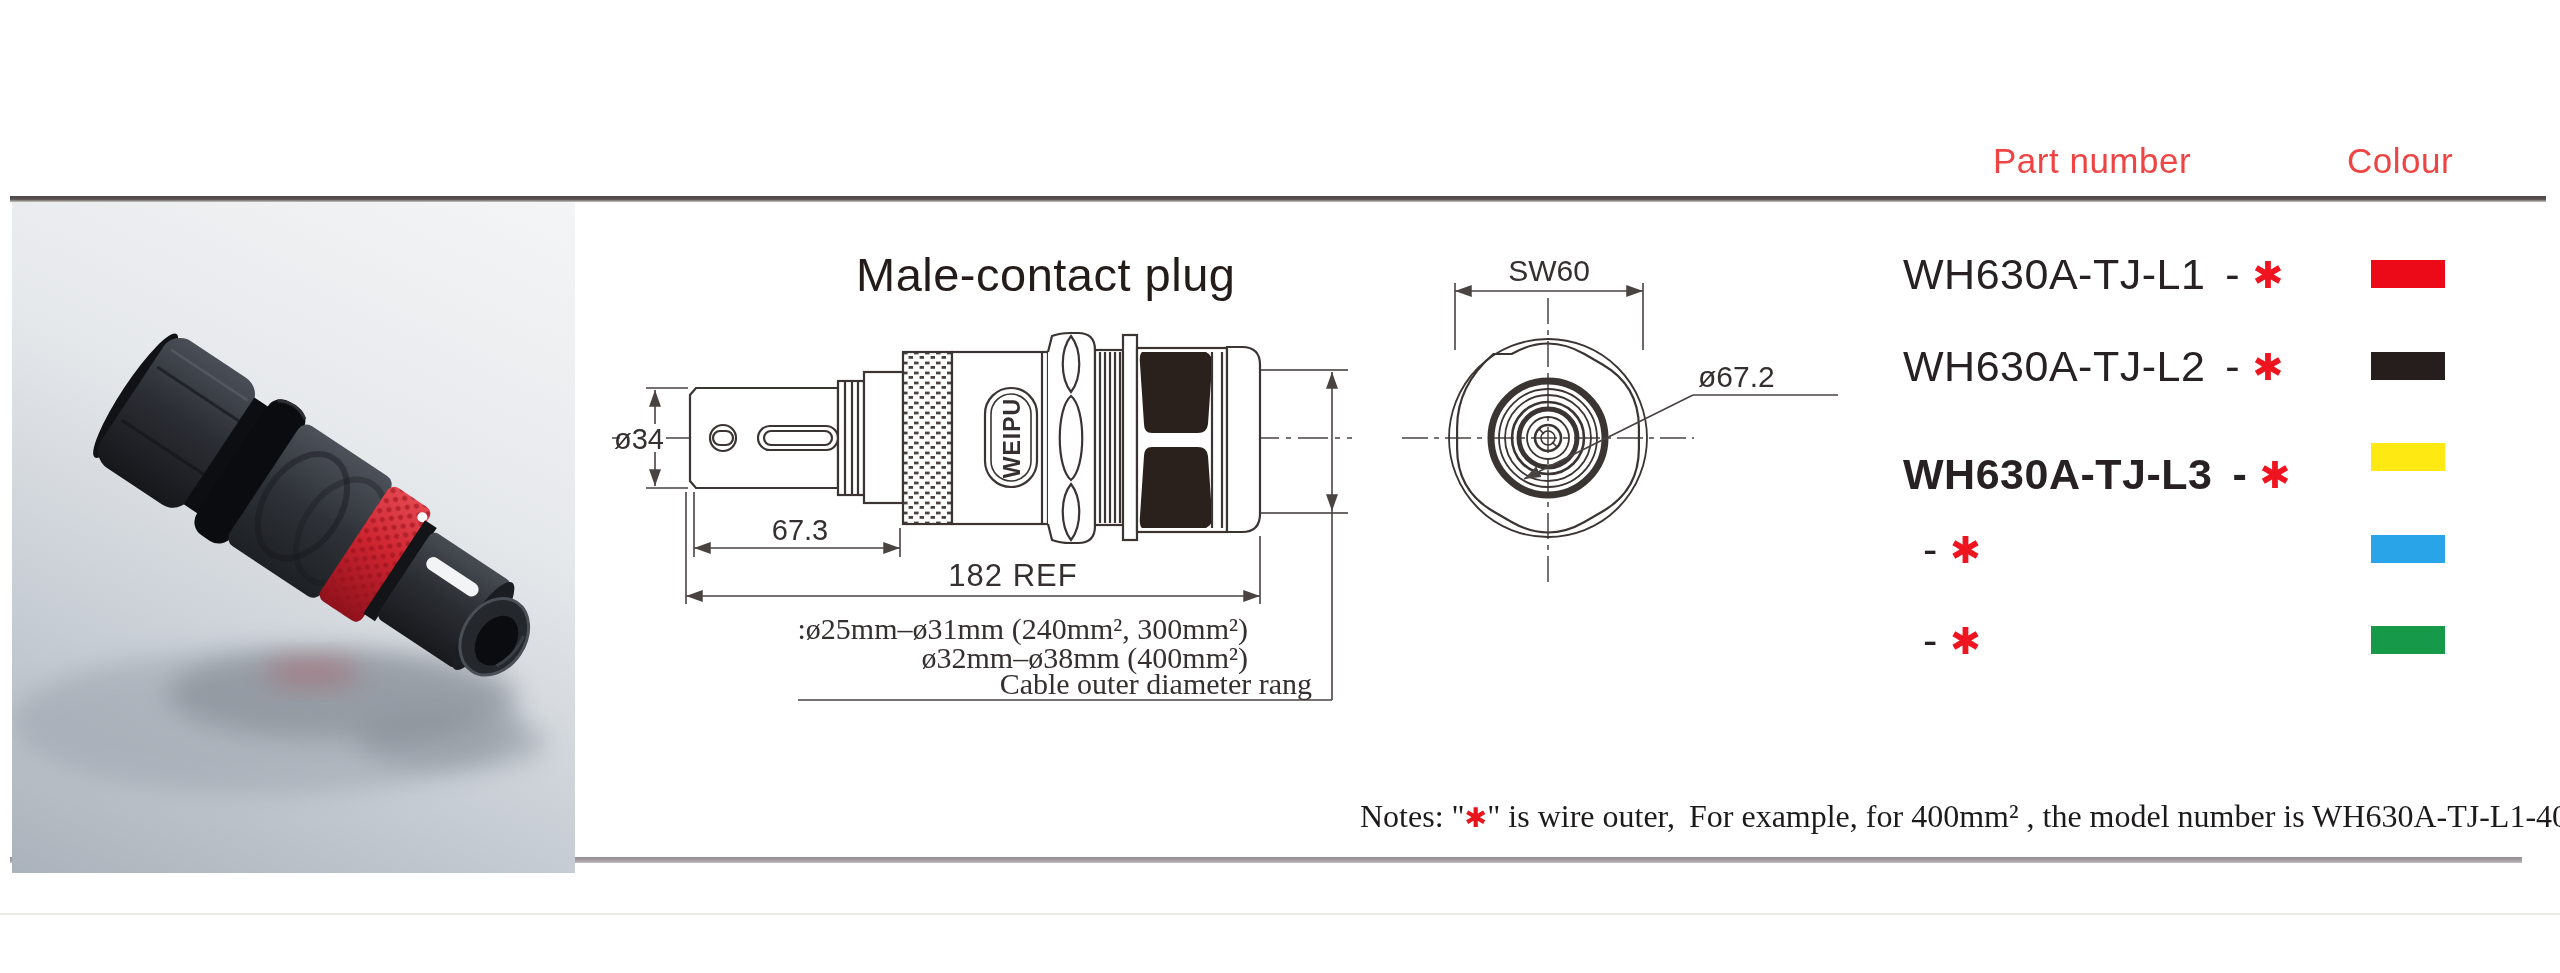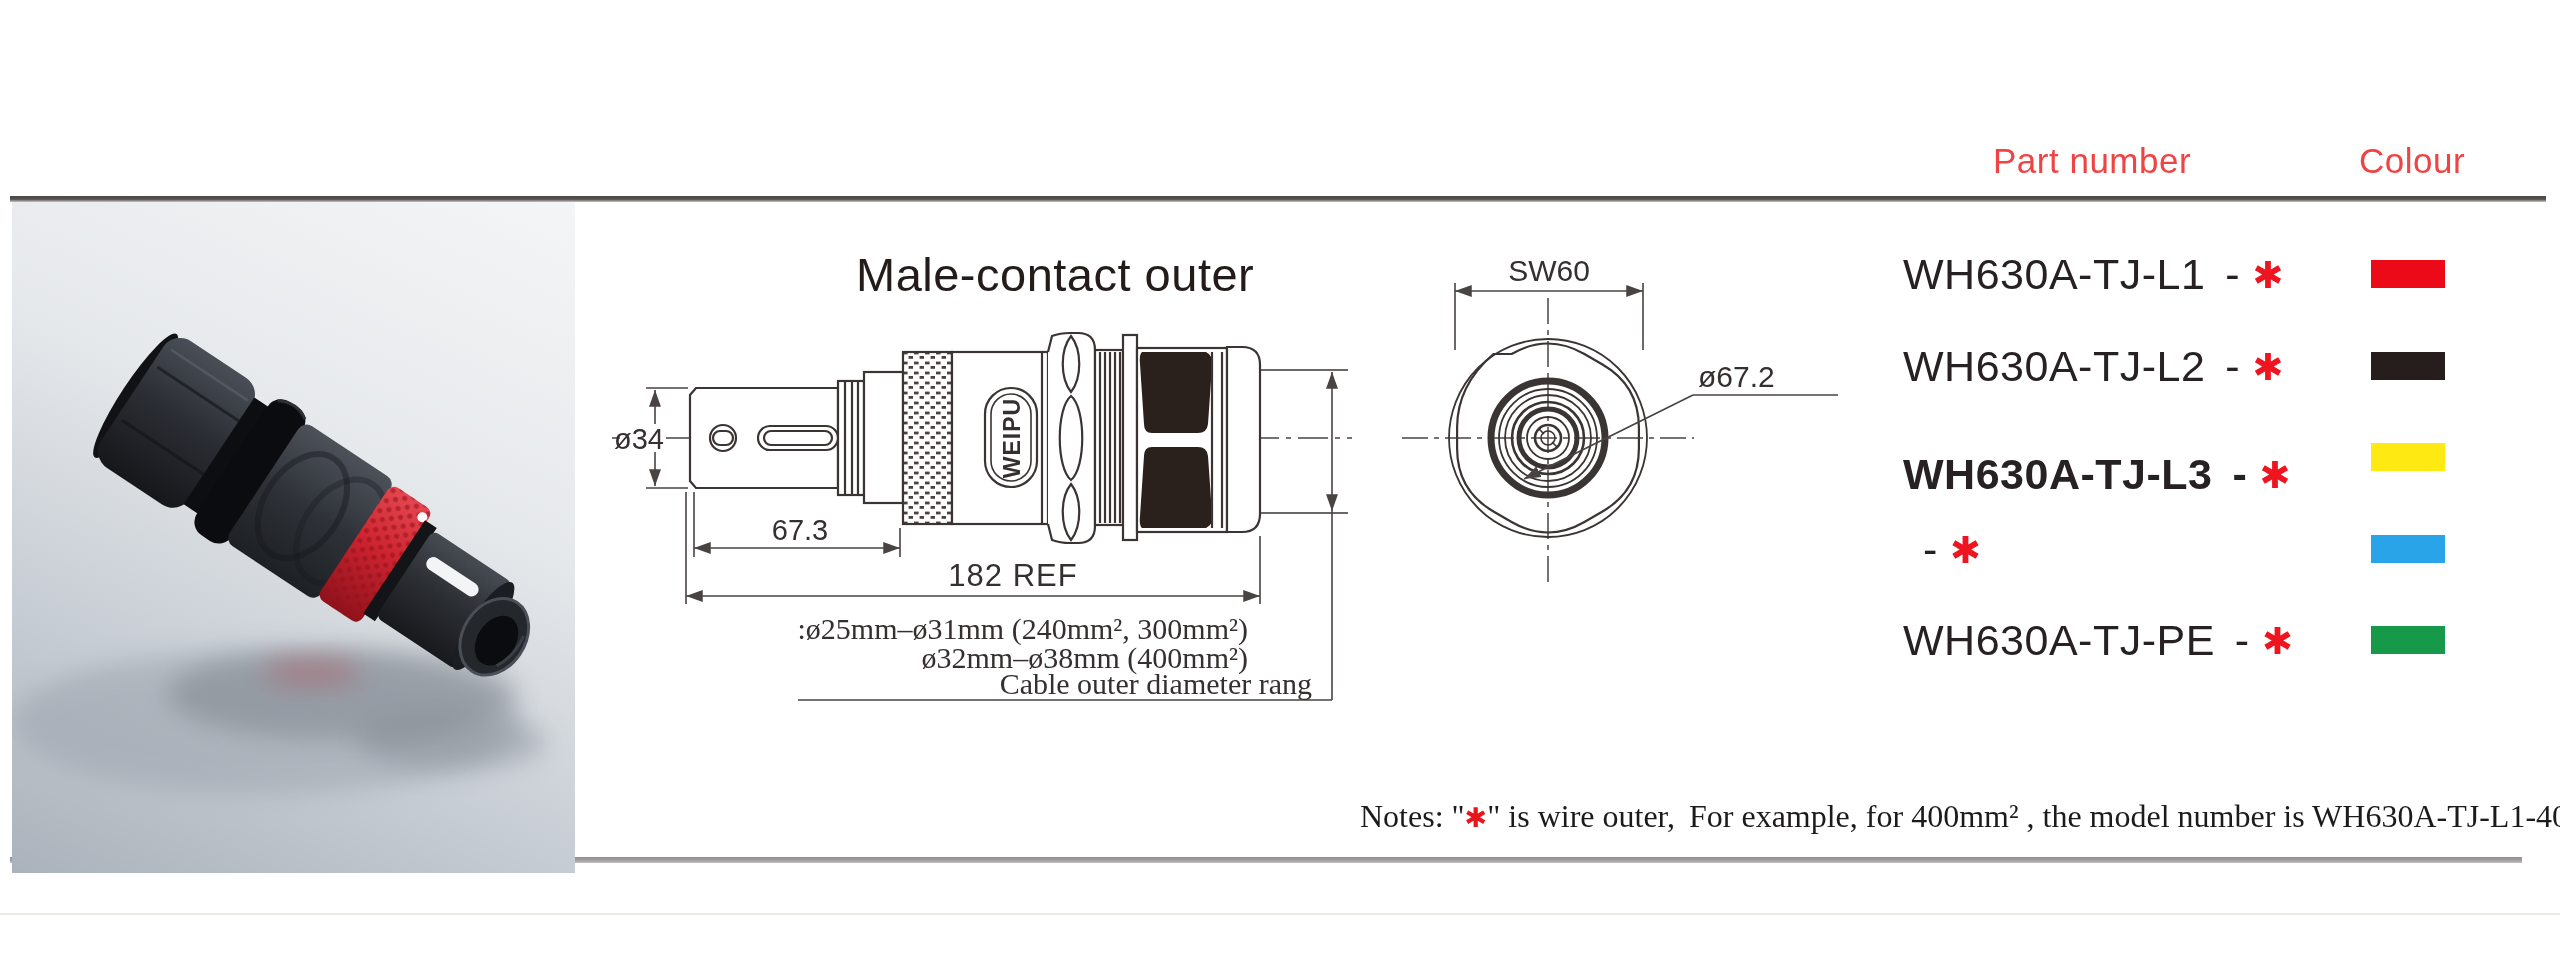"Colour" div.abs { margin-left: 12px -> none }
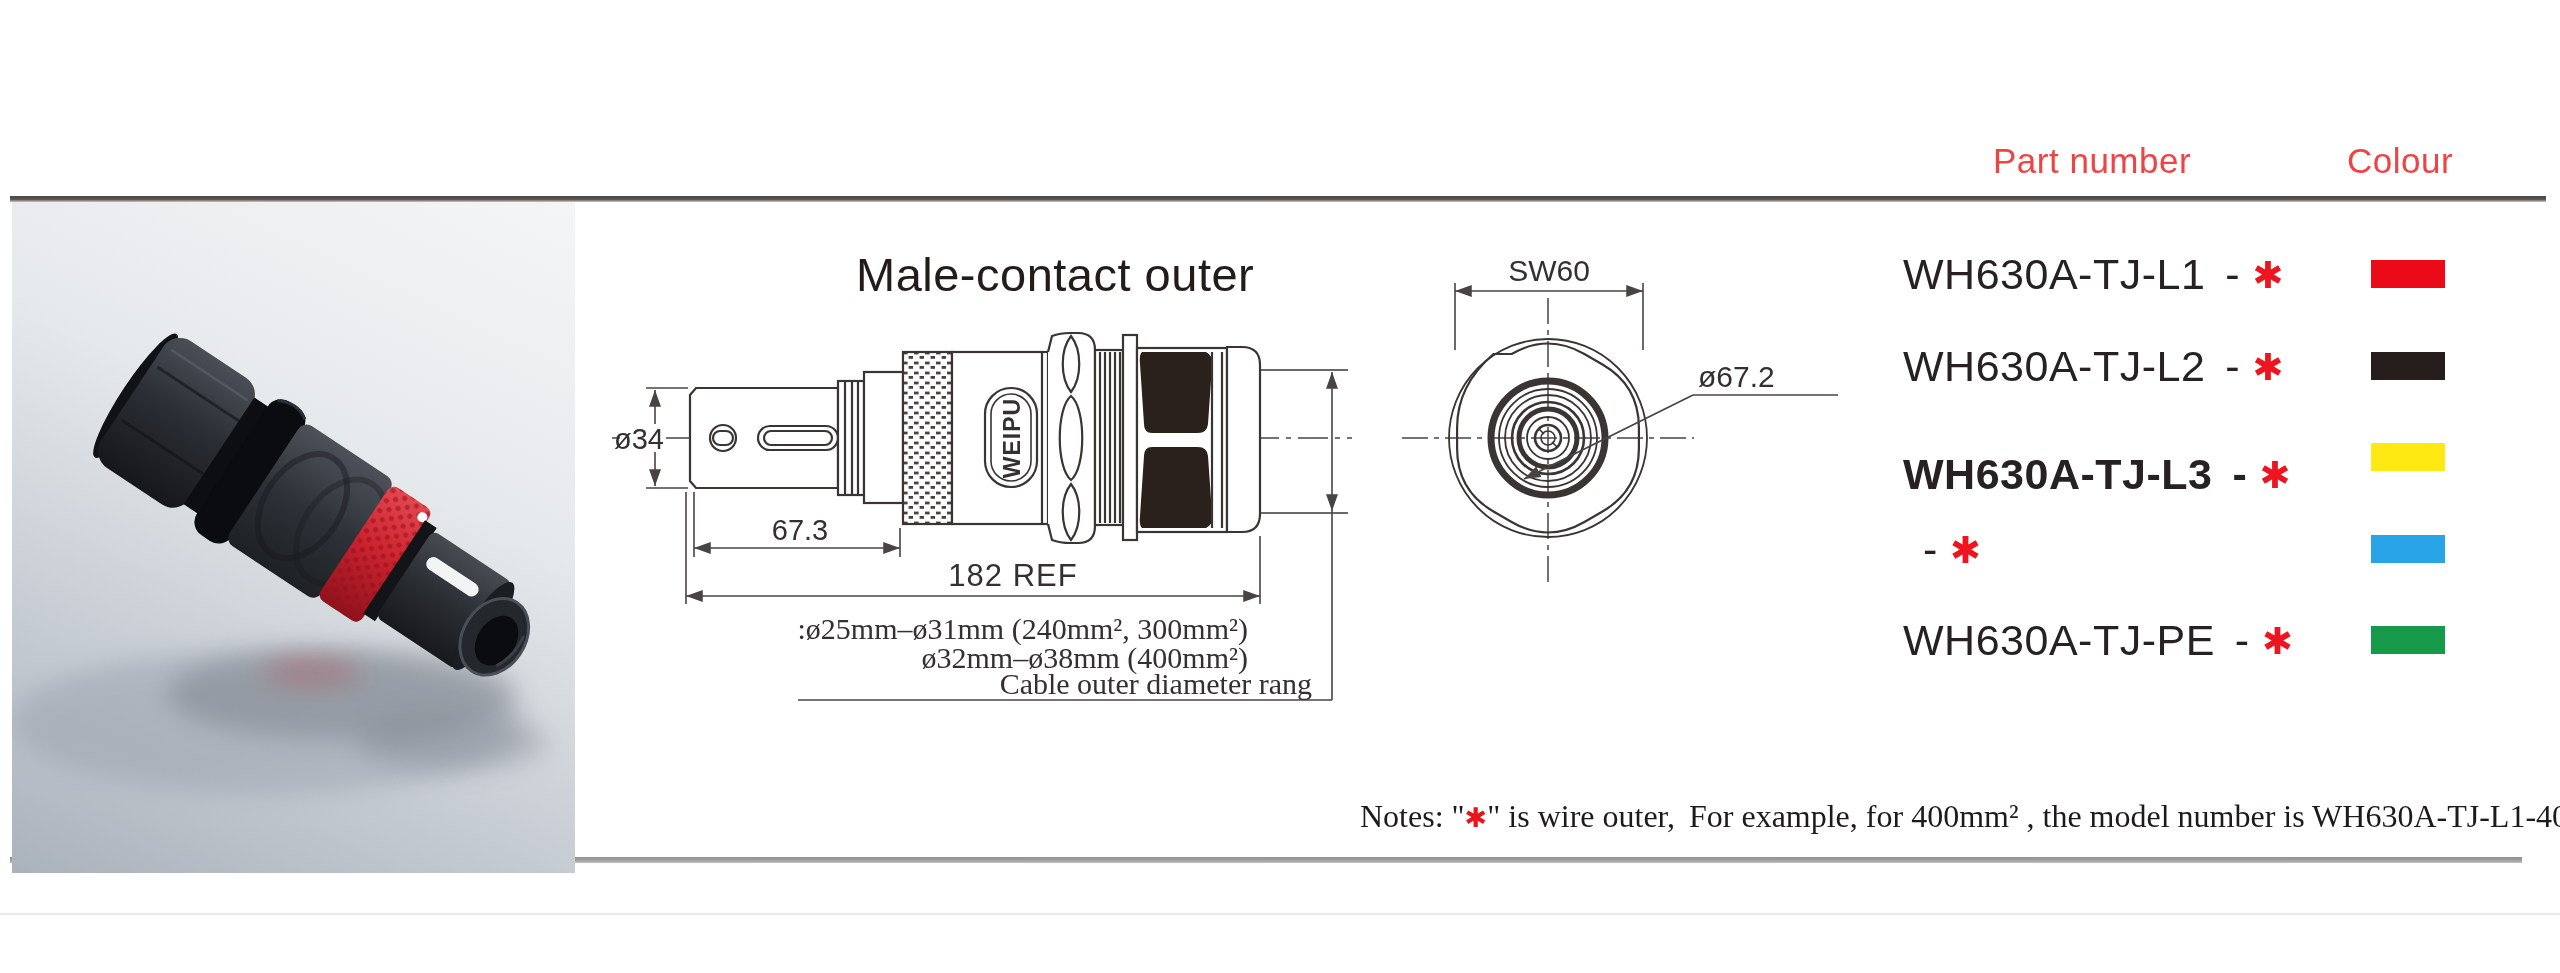"Male-contact outer" div.abs { text: outer -> plug }
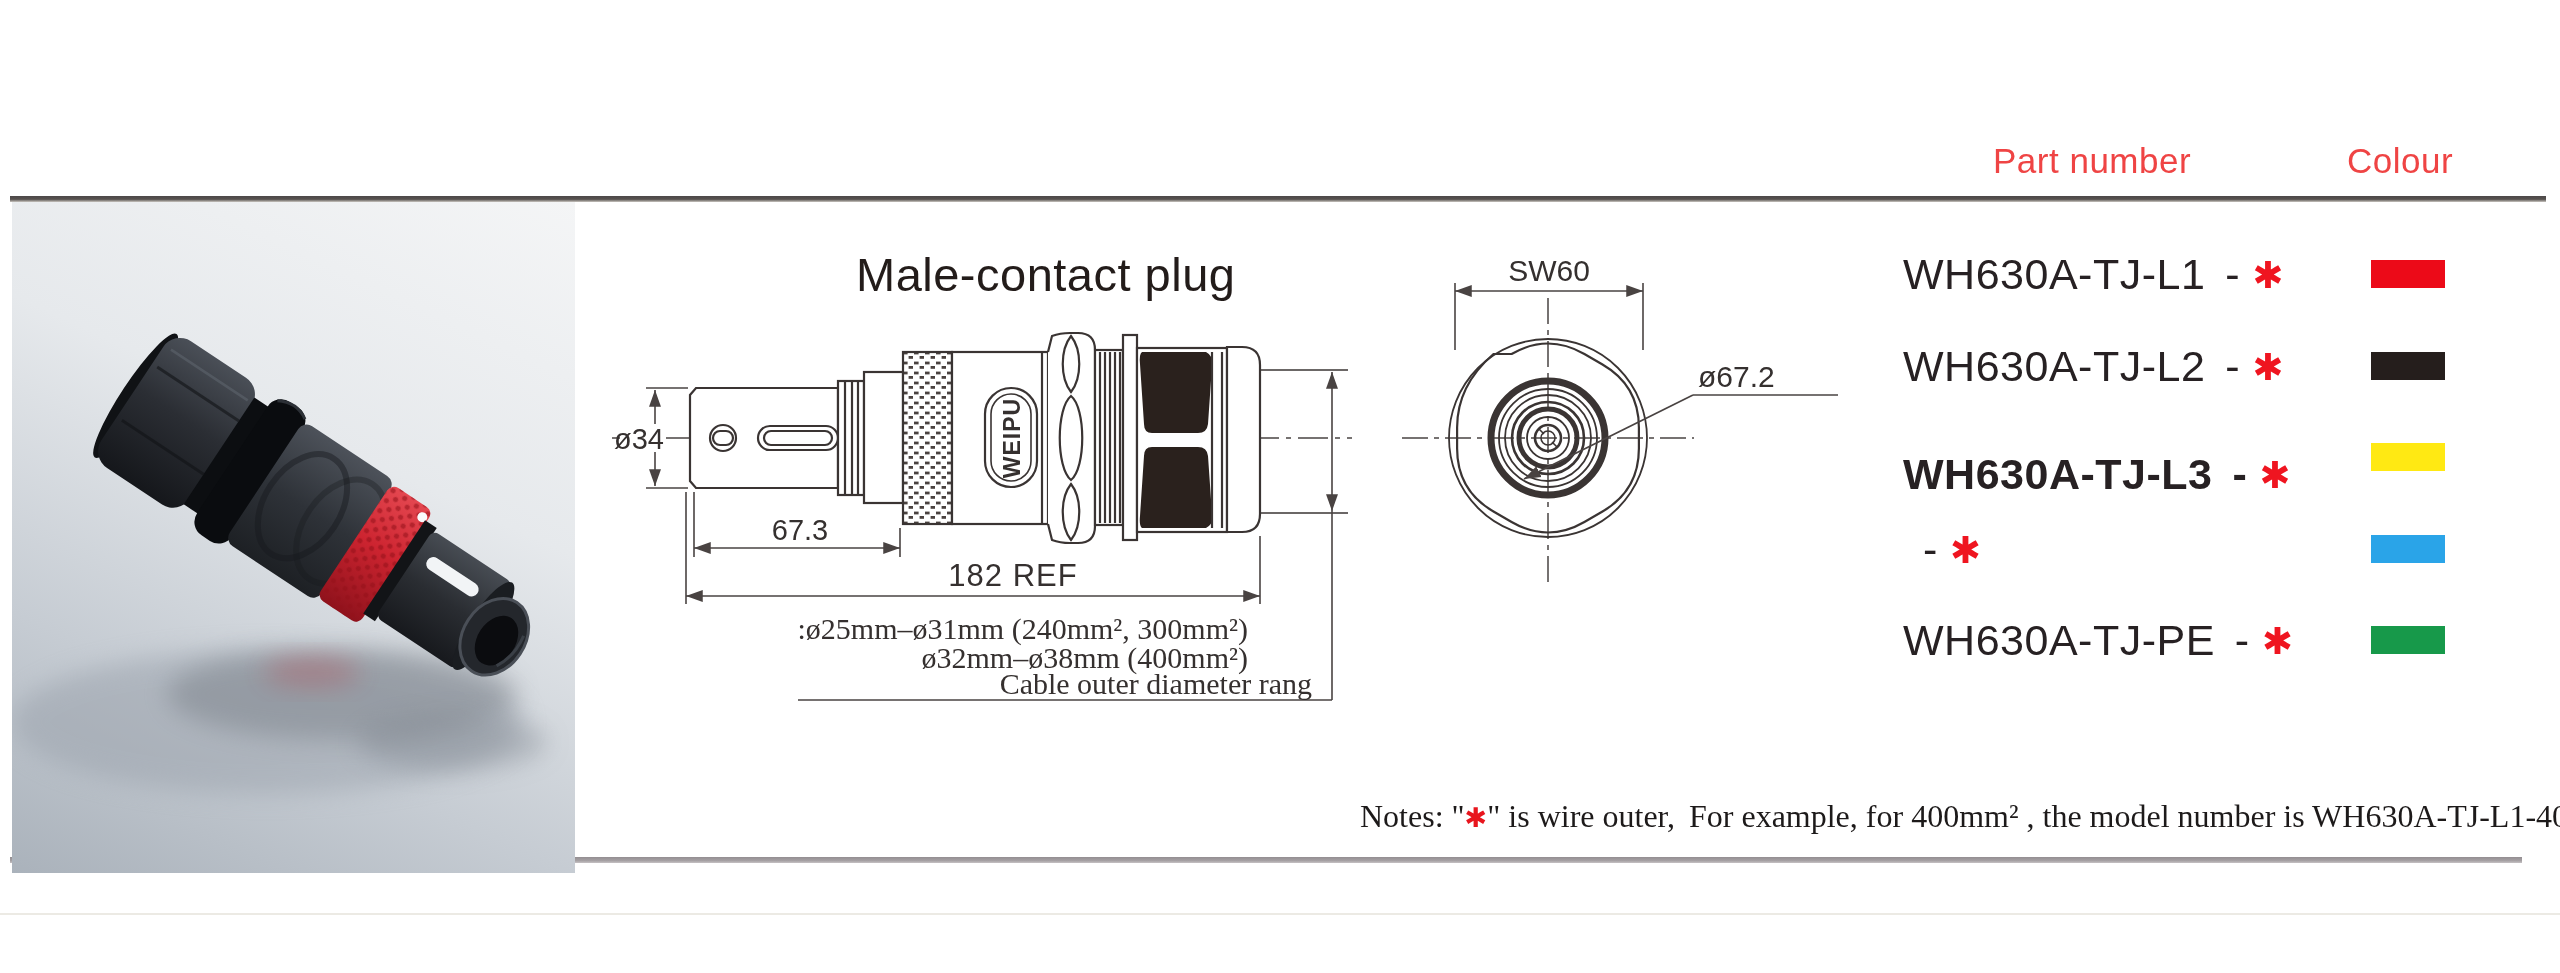"WH630A-TJ-PE" span { html: <span>WH630A-TJ-PE</span> -> none }
